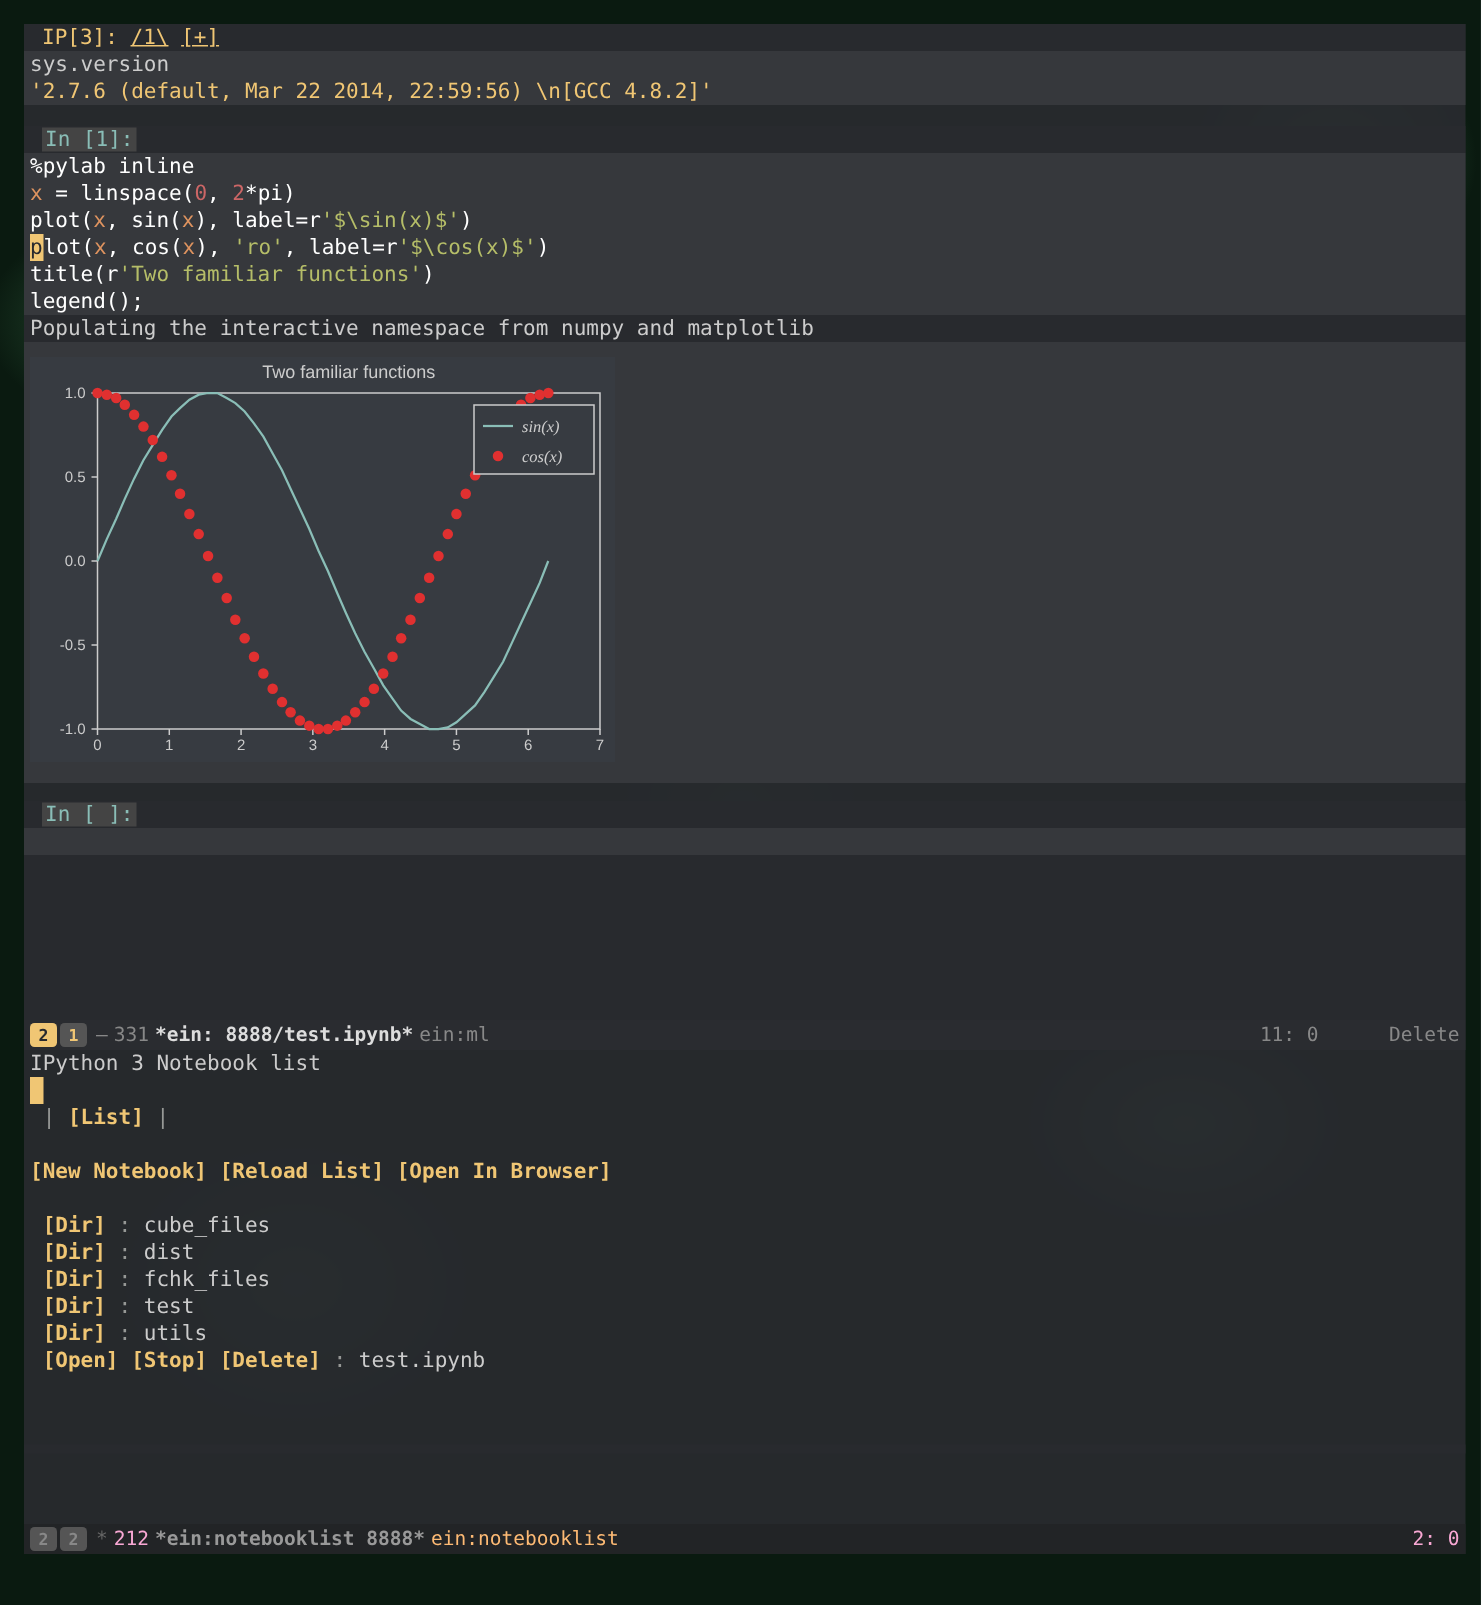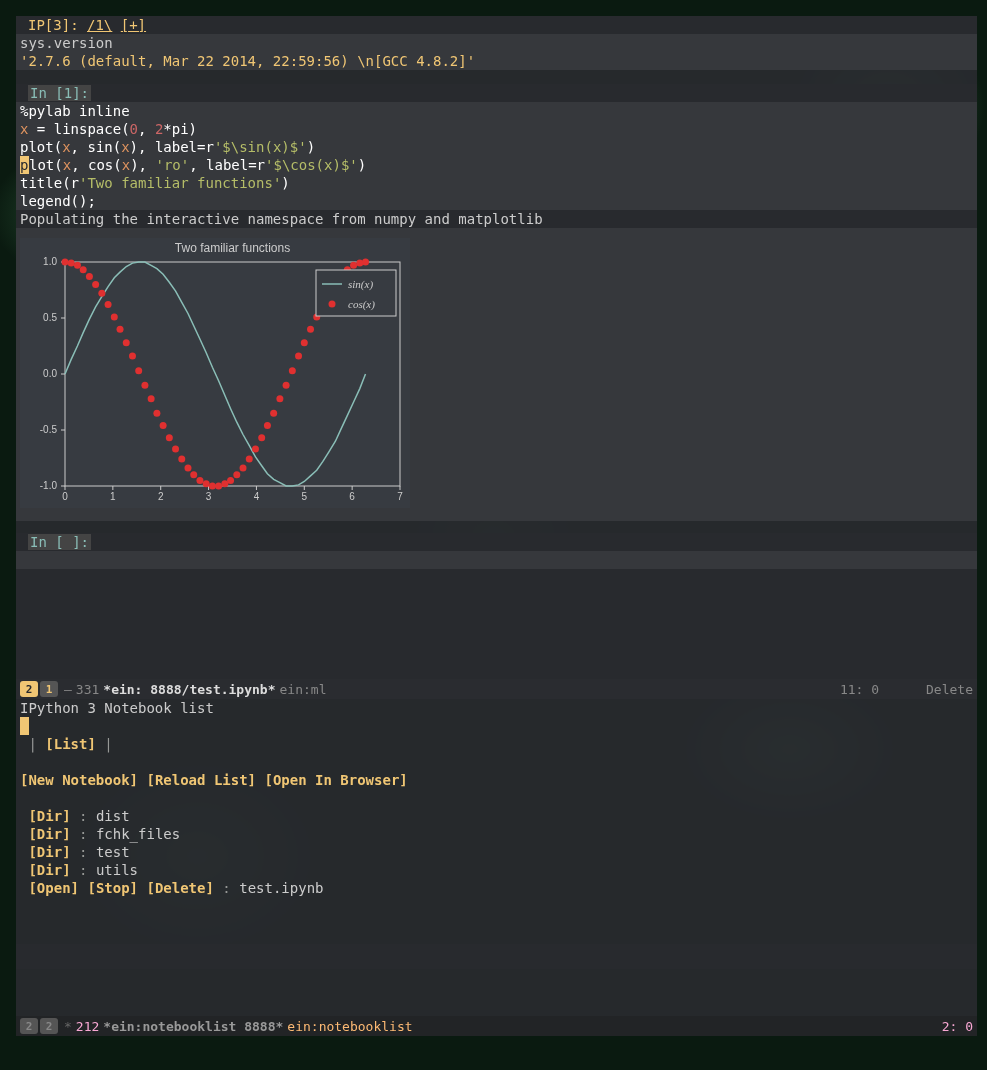"[Dir] : cube_files" div.list-line { html: none -> <div> <span>[Dir]</span> <span>: </span><span>cube_files</span></div> }
